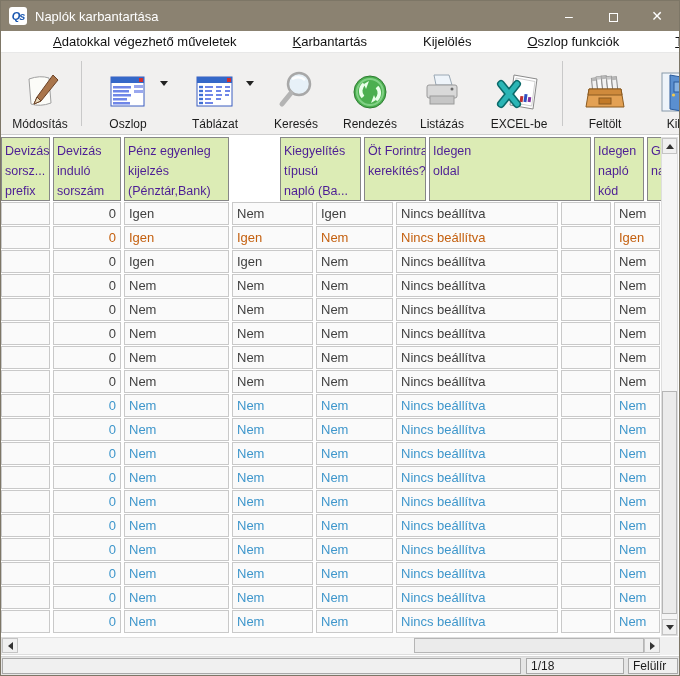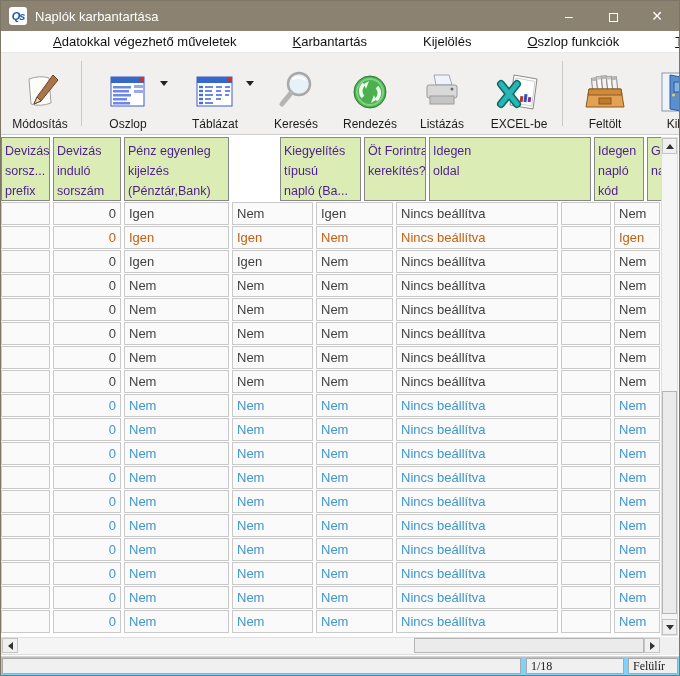"1/18" .statusbar { background: #7dd3fc -> #e5e5e5; font-family: Liberation Serif, serif -> none }
